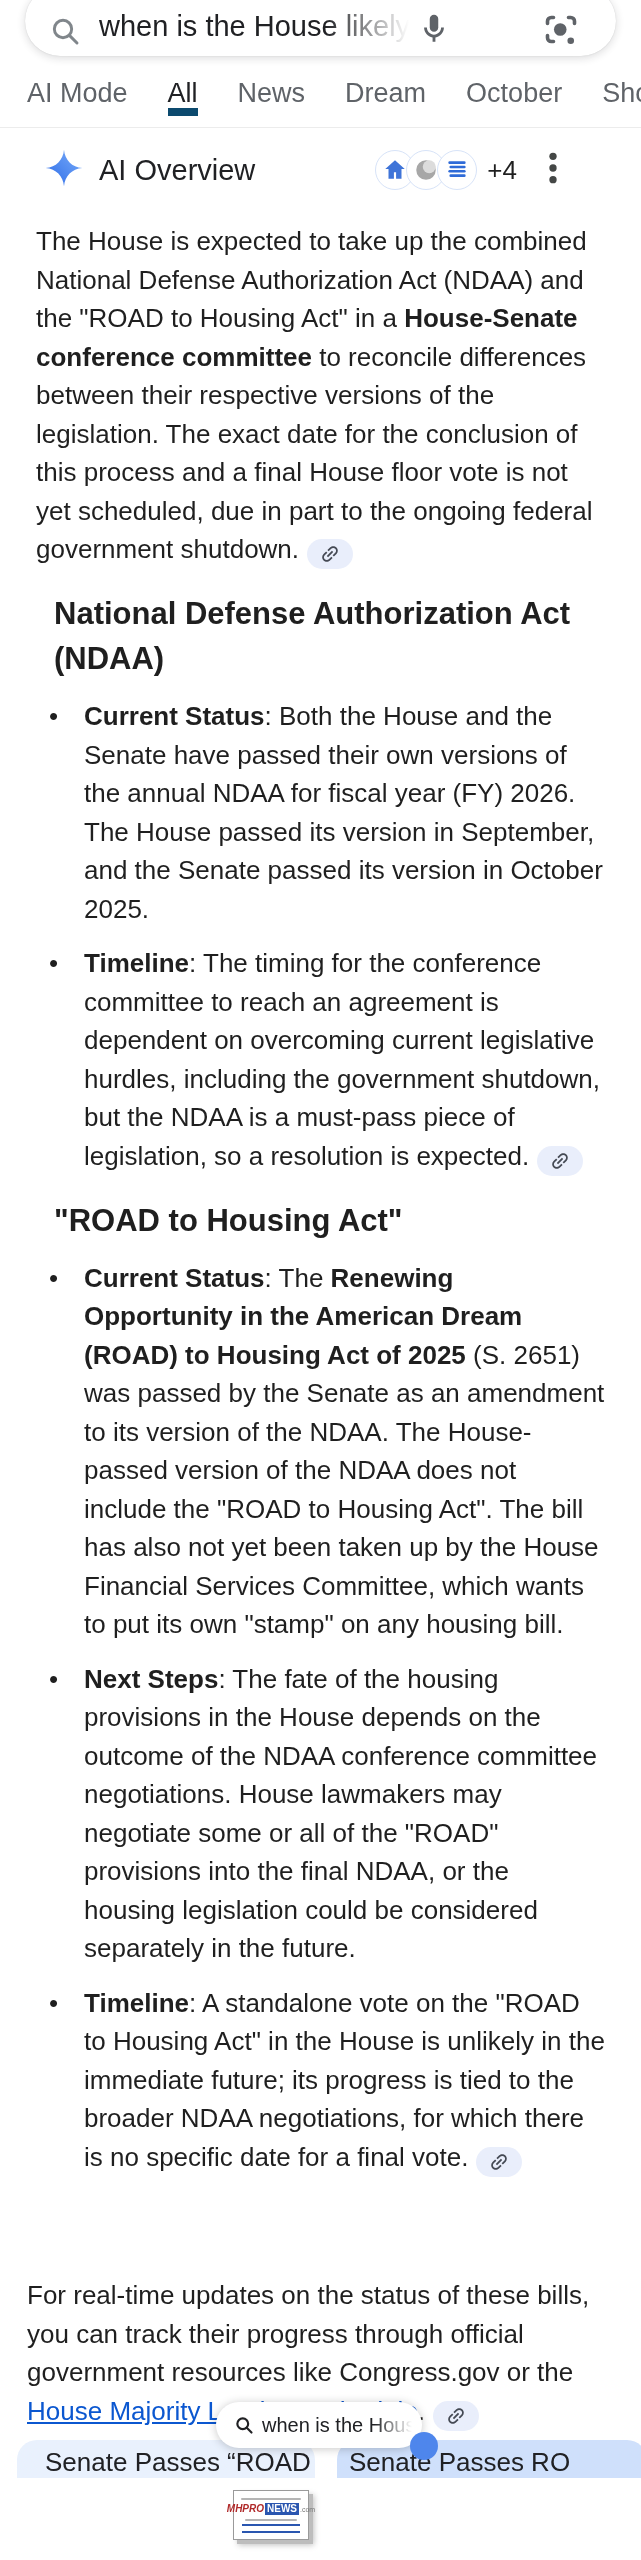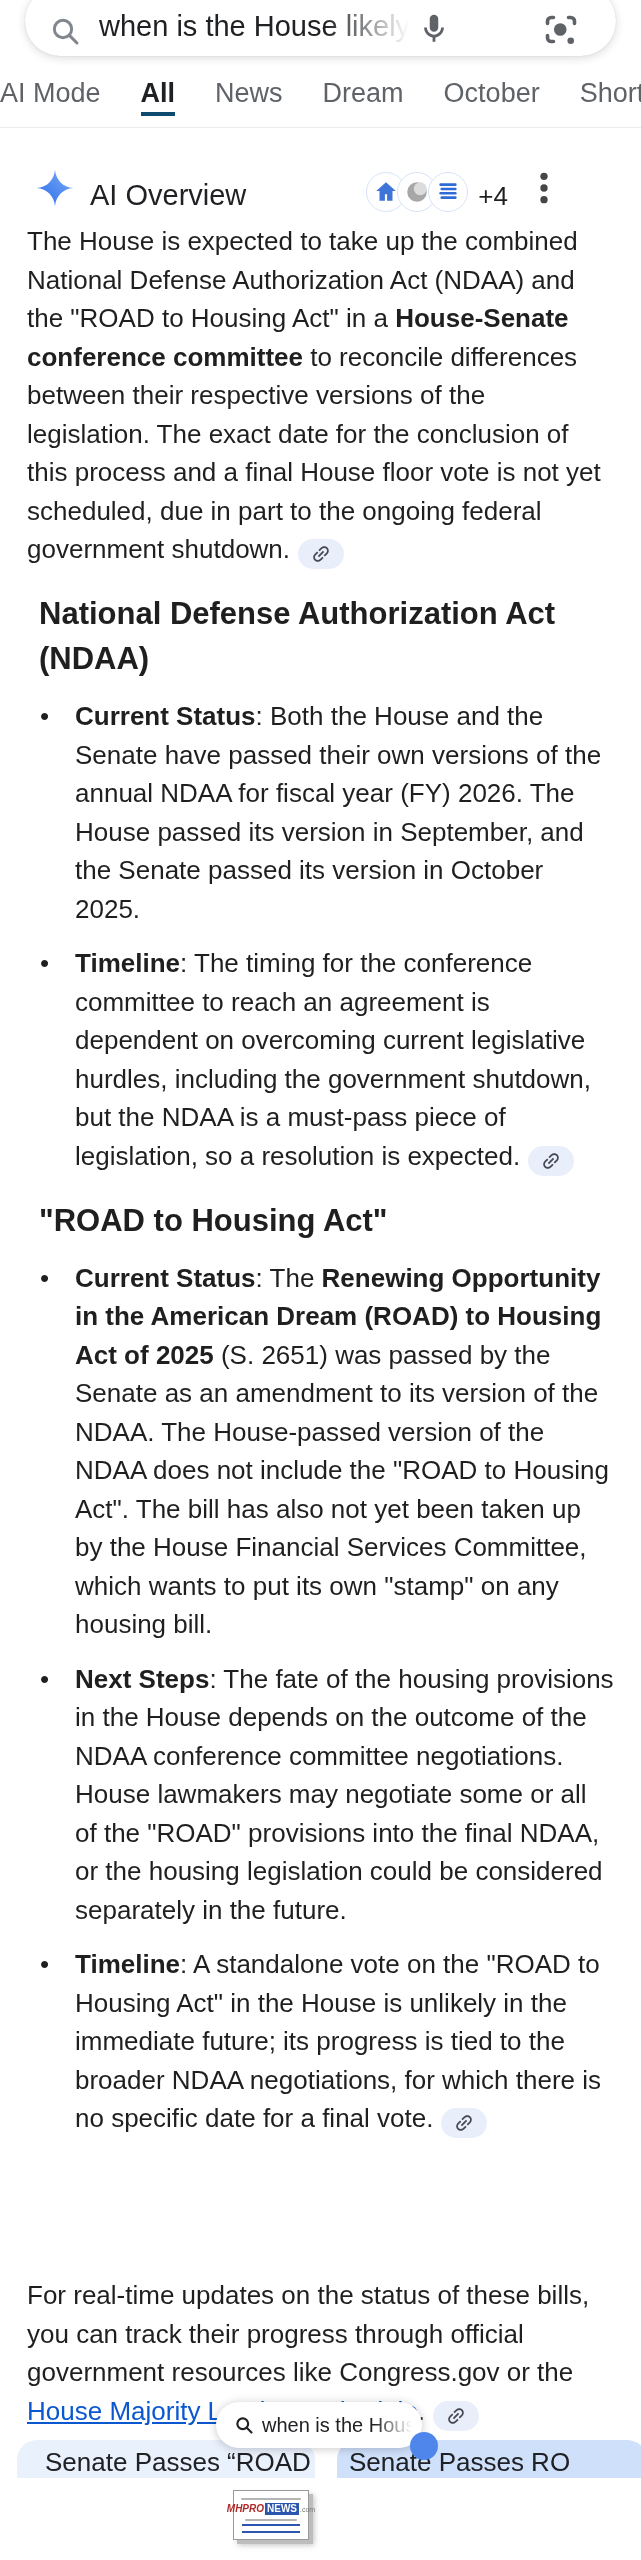"AI Mode" .tabs { padding-left: none -> 27px }
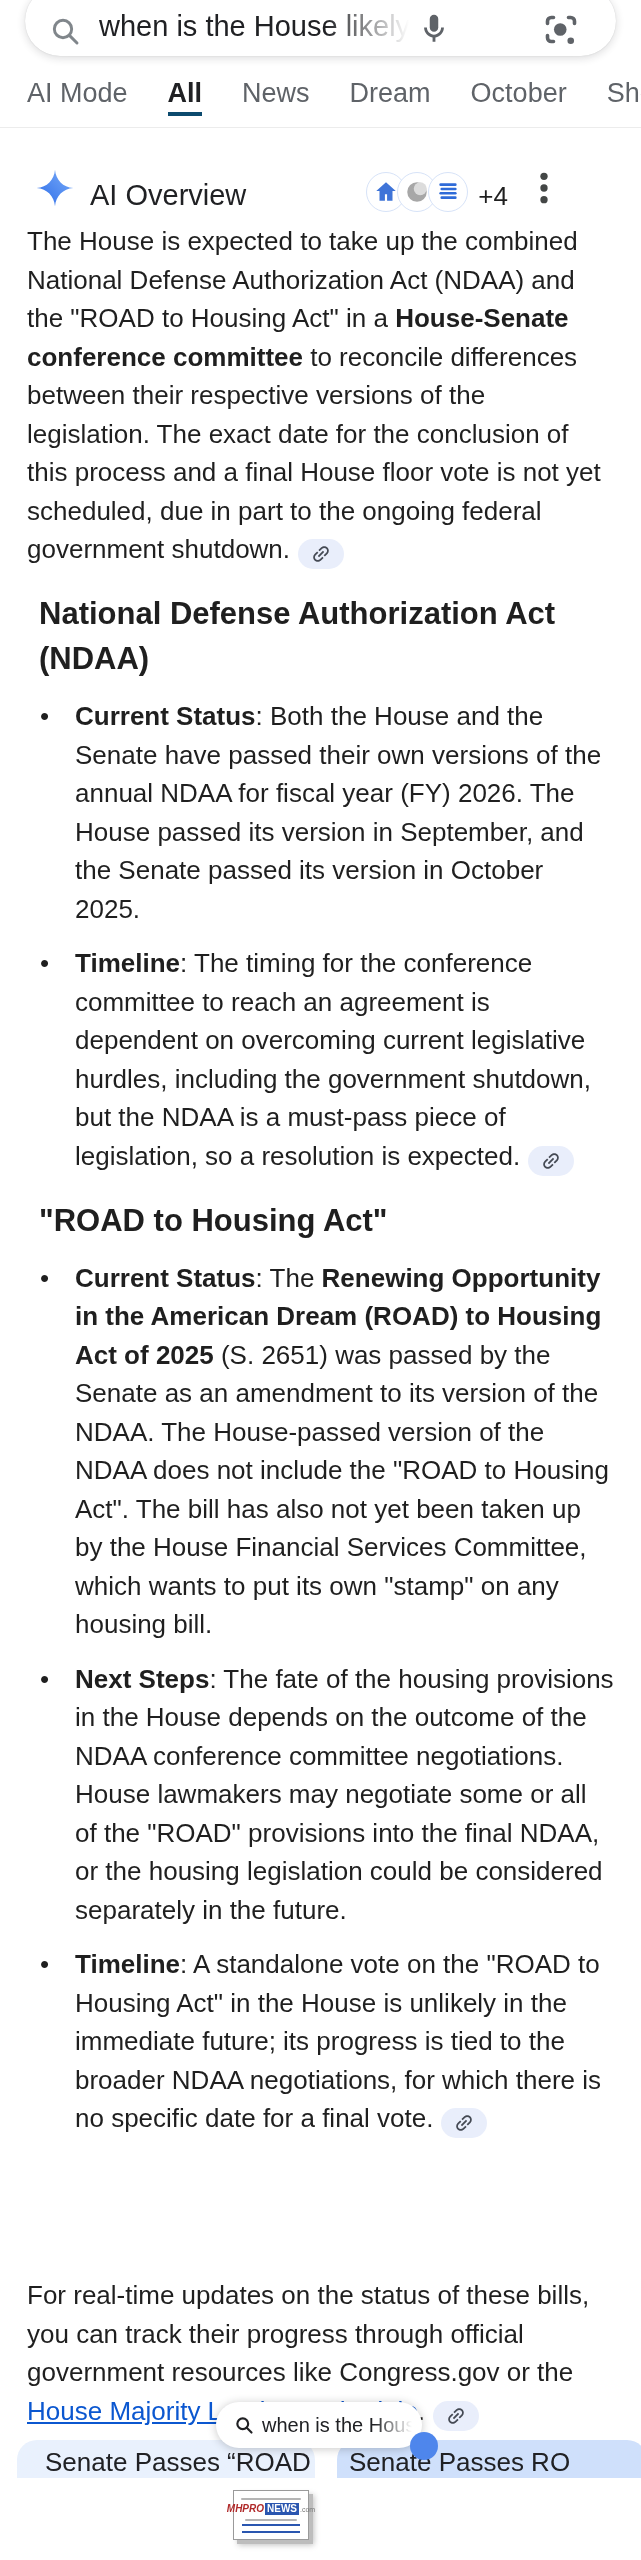"All" .tab.active { border-bottom: 4px solid #0c4a6e -> 8px solid #0c4a6e; font-weight: 700 -> 400 }
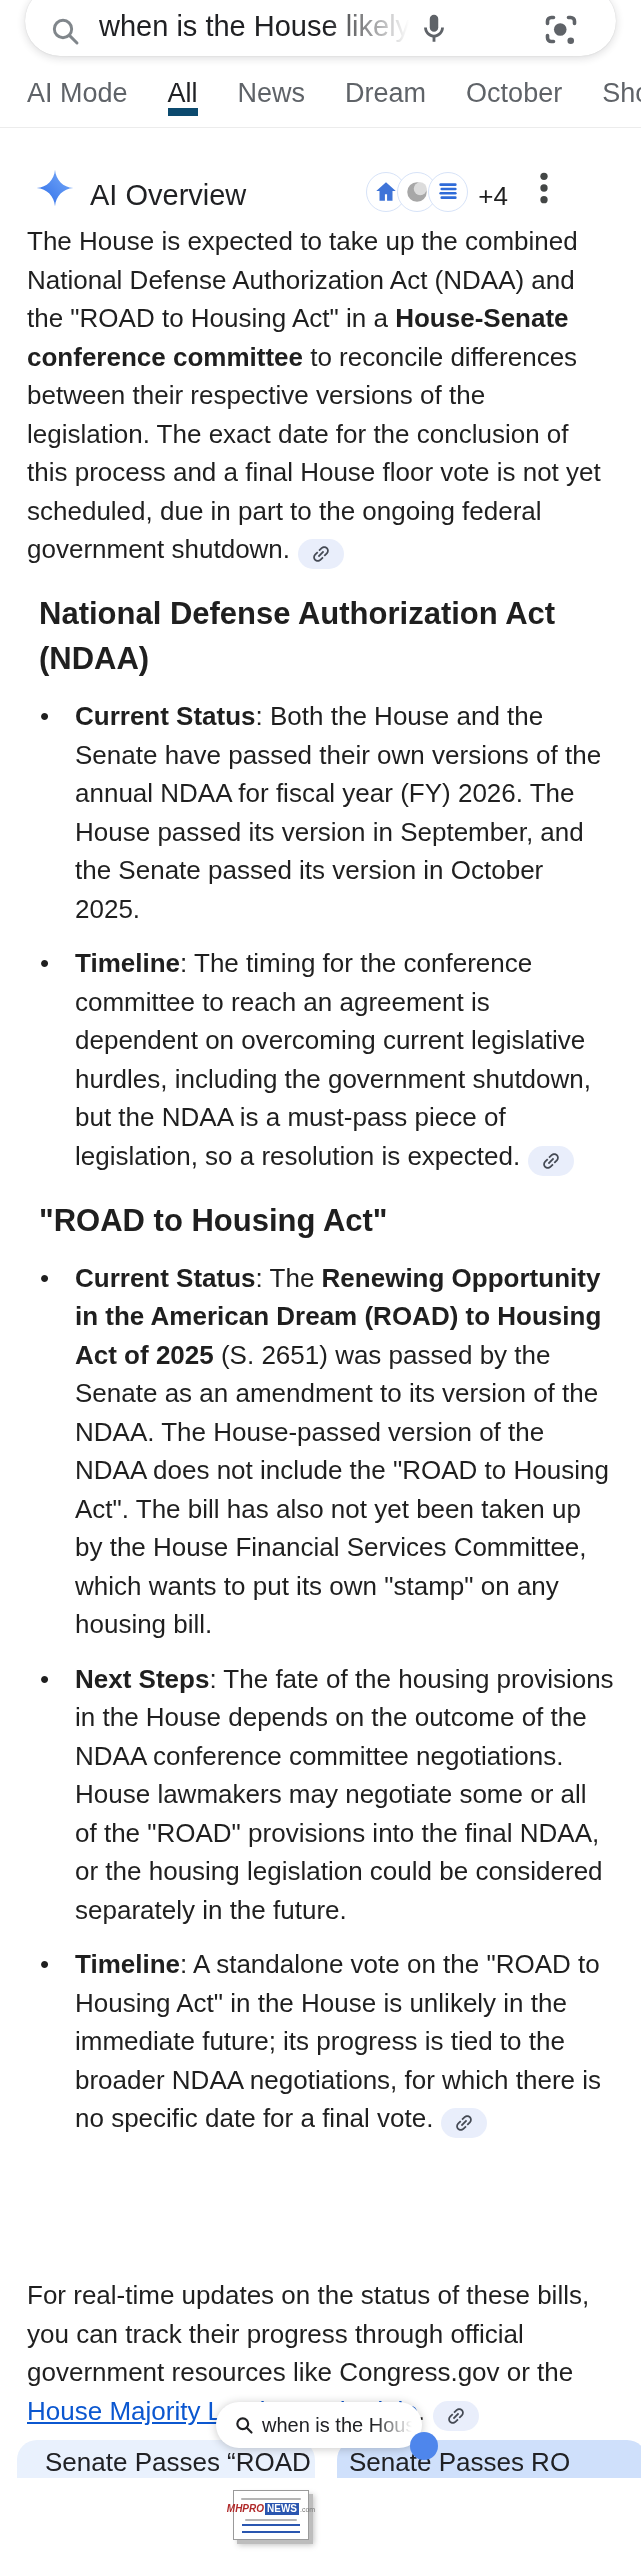"AI Overview" .aio-header { align-items: flex-end -> center; left: 8px -> 17px }
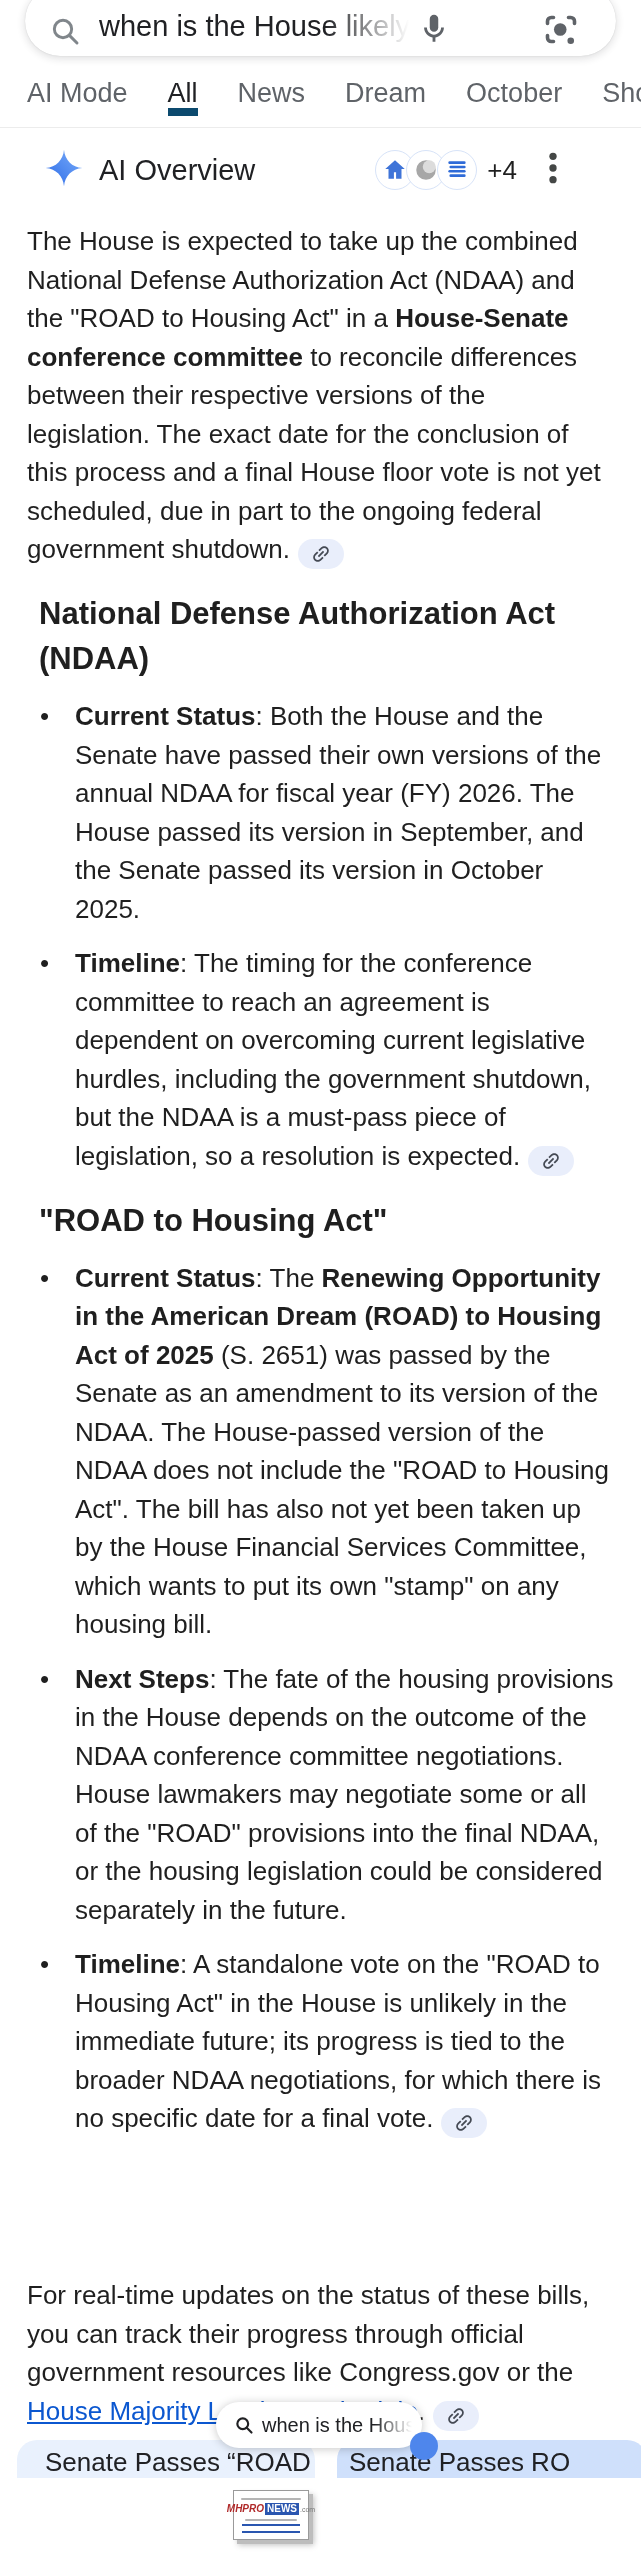"The House is expected to" .content { padding: 0 27px -> 0 36px }
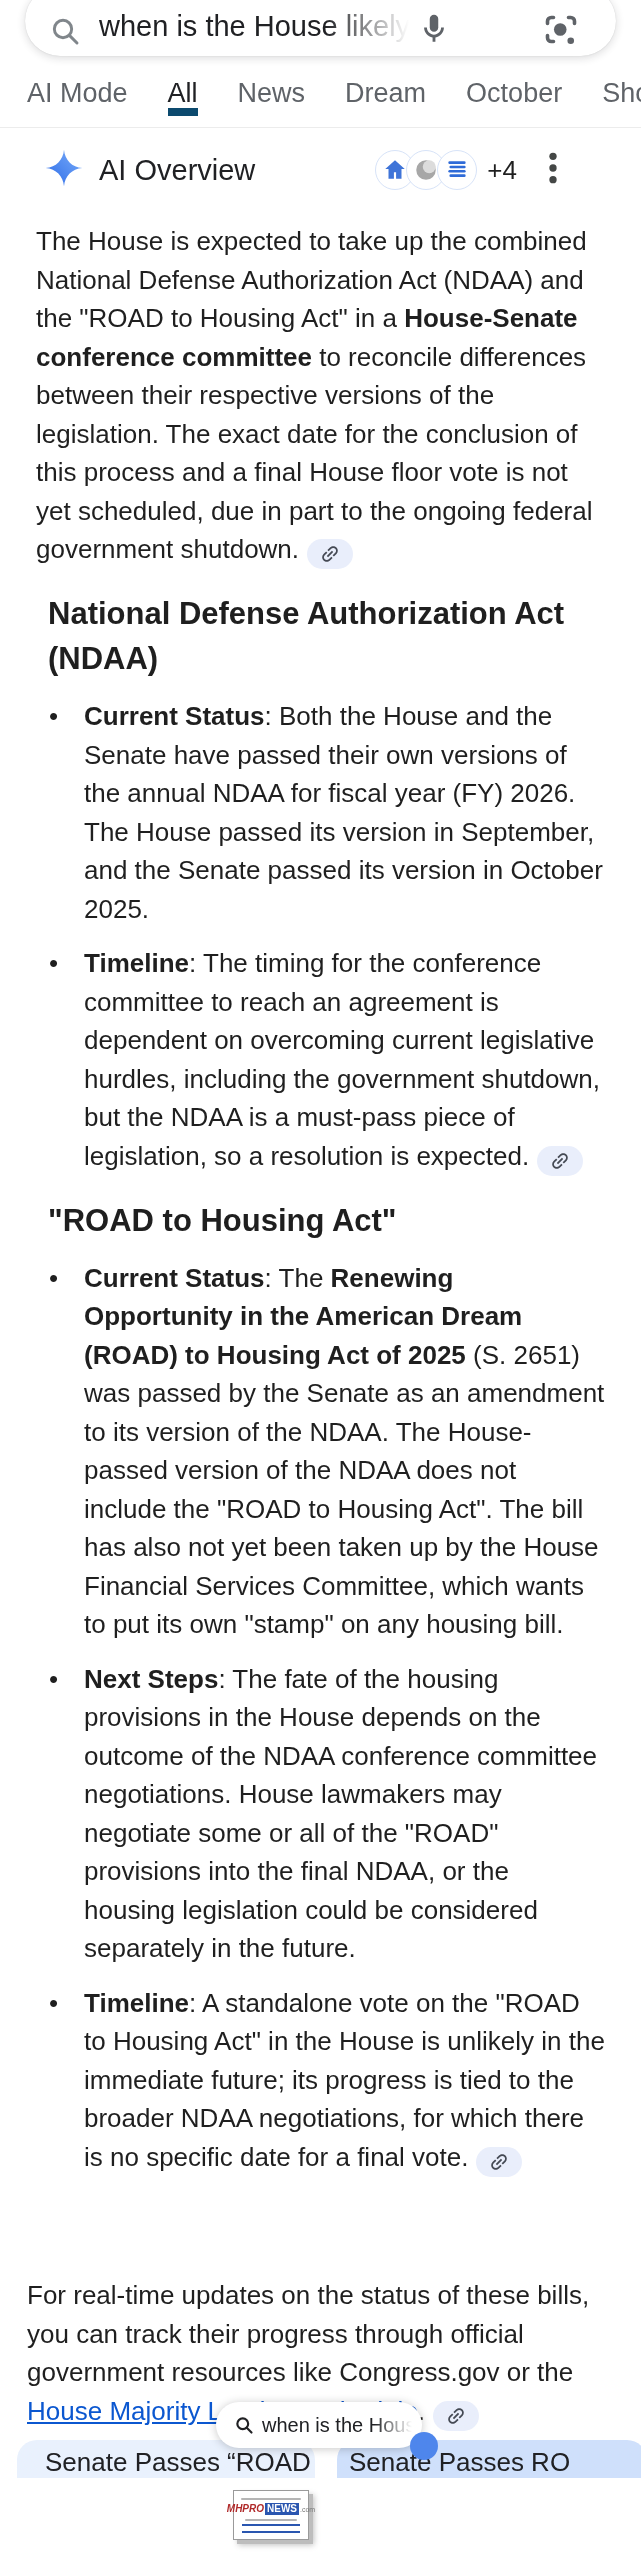"National Defense Authorization Act" .content h2 { margin: 22px 12px 10px -> 22px 18px 10px }
